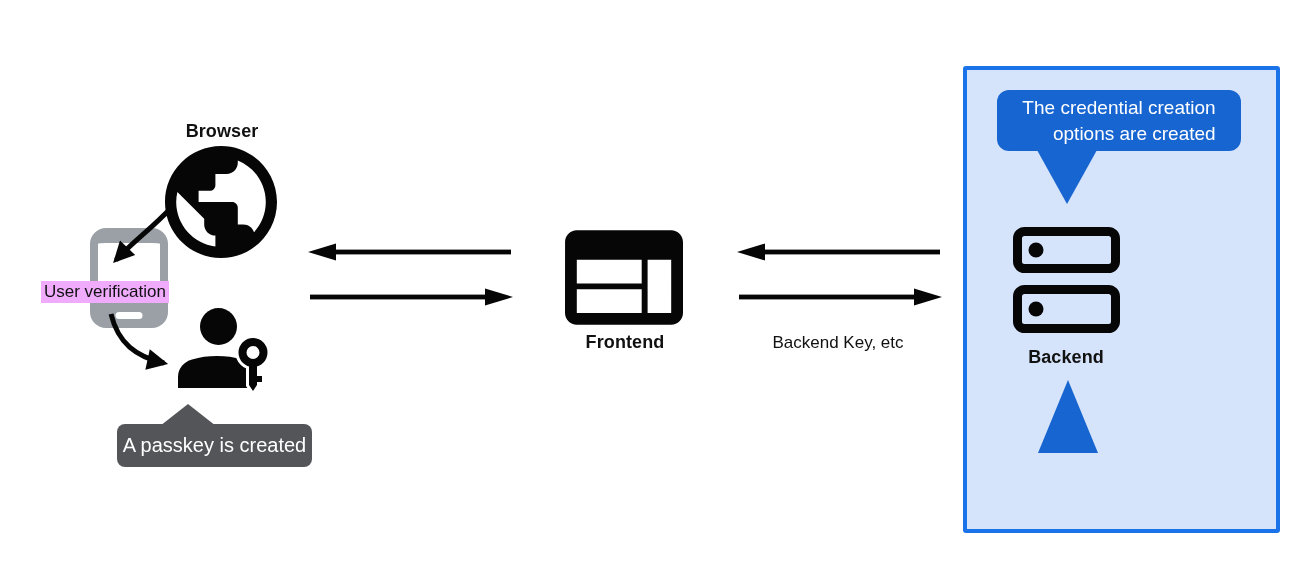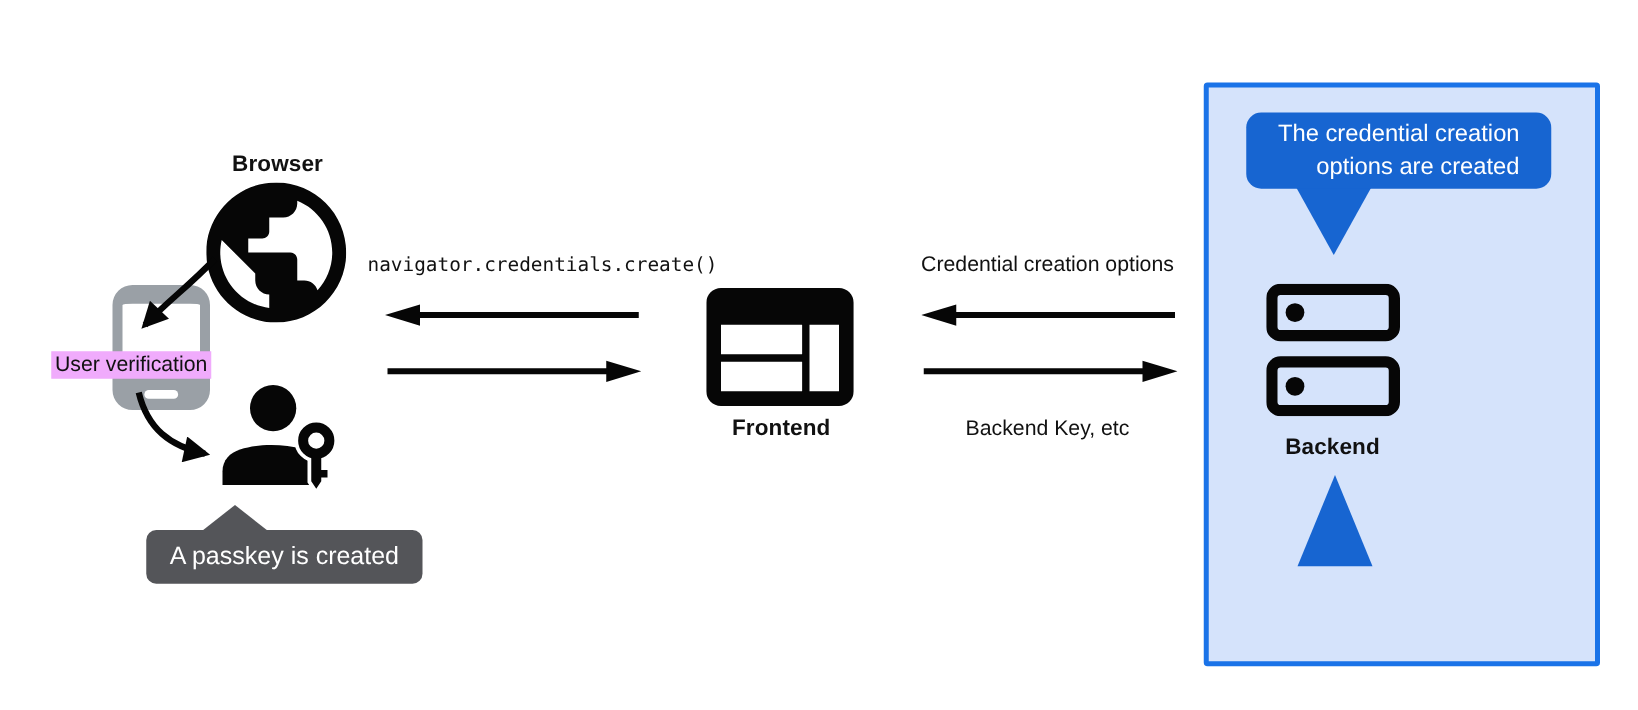"navigator.credentials.create()" div.abs { html: <div>navigator.credentials.create()</div> -> none }
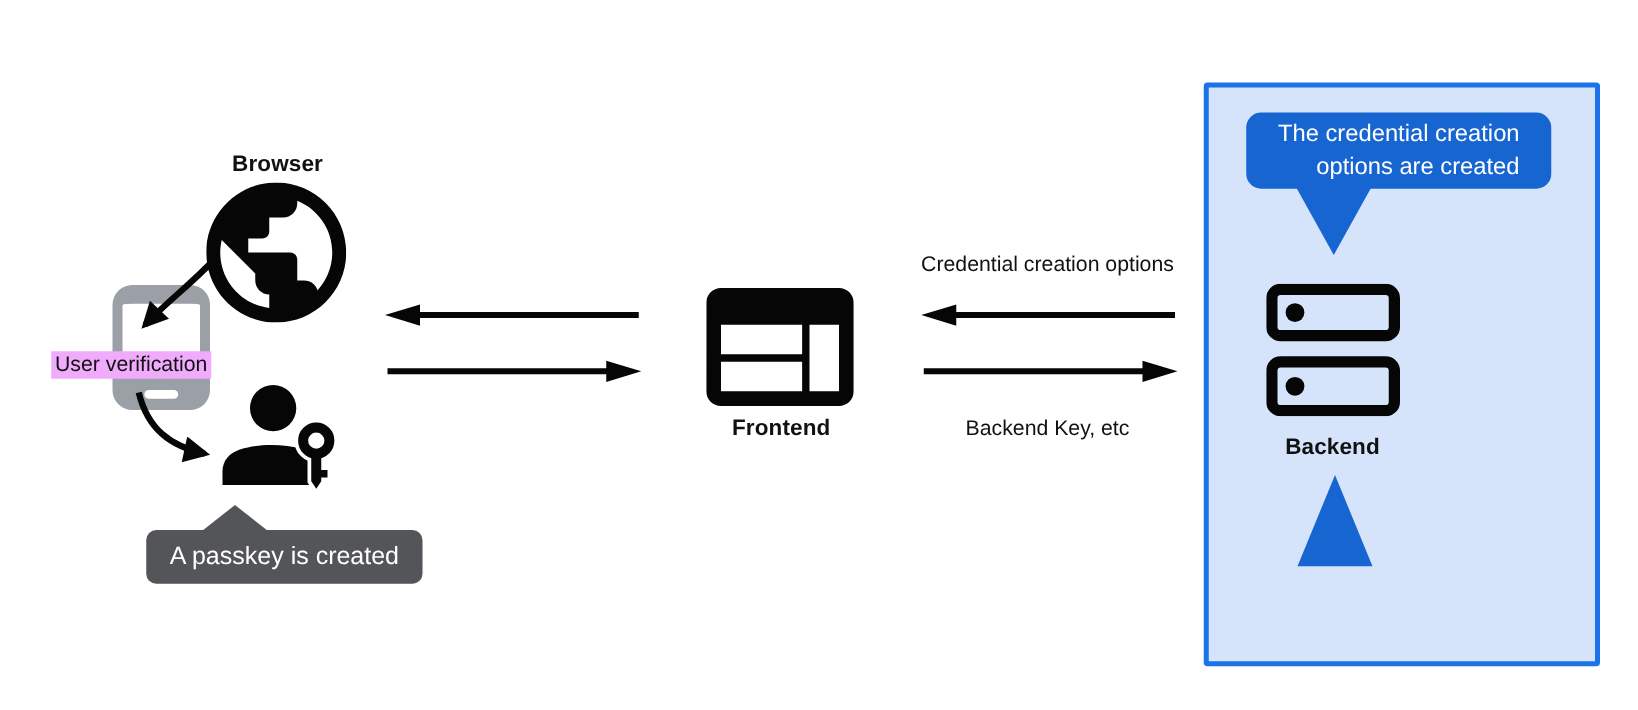"Credential creation options" div.abs { html: <div>Credential creation options</div> -> none }
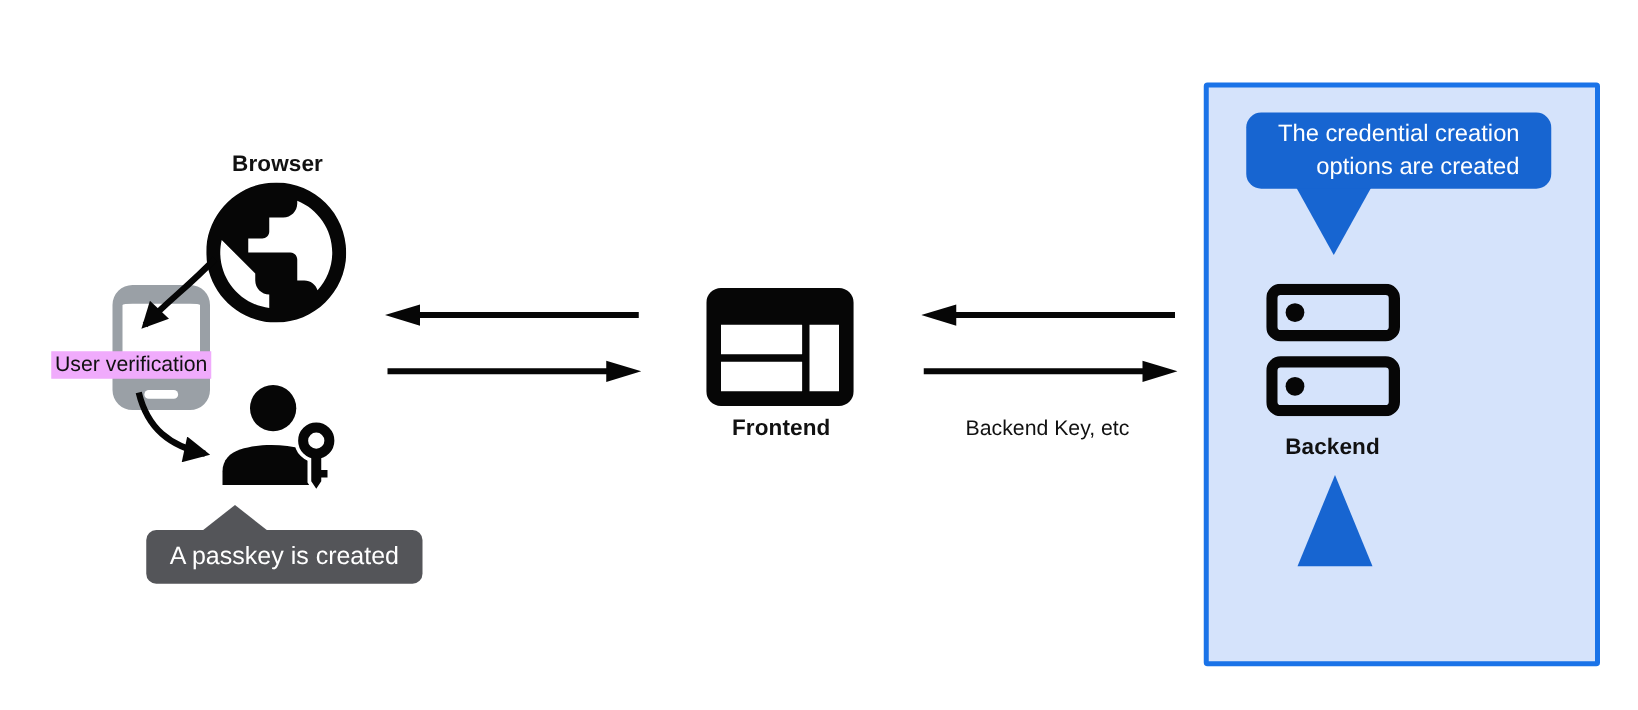"A passkey is created" .tooltip-dark { width: 221px -> 195px }
